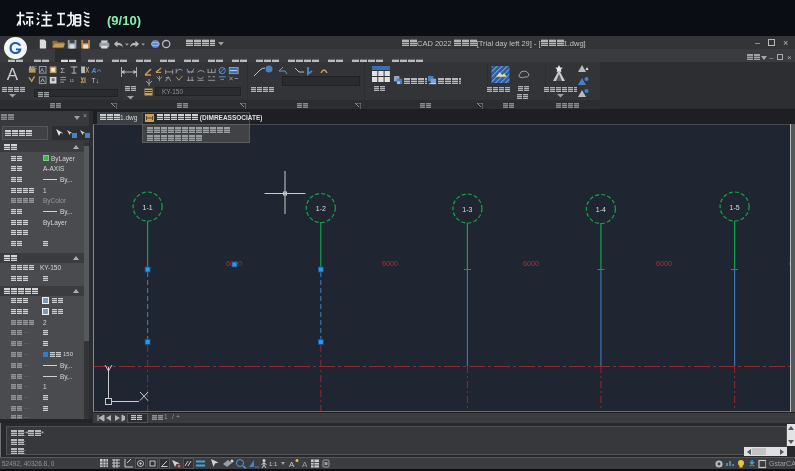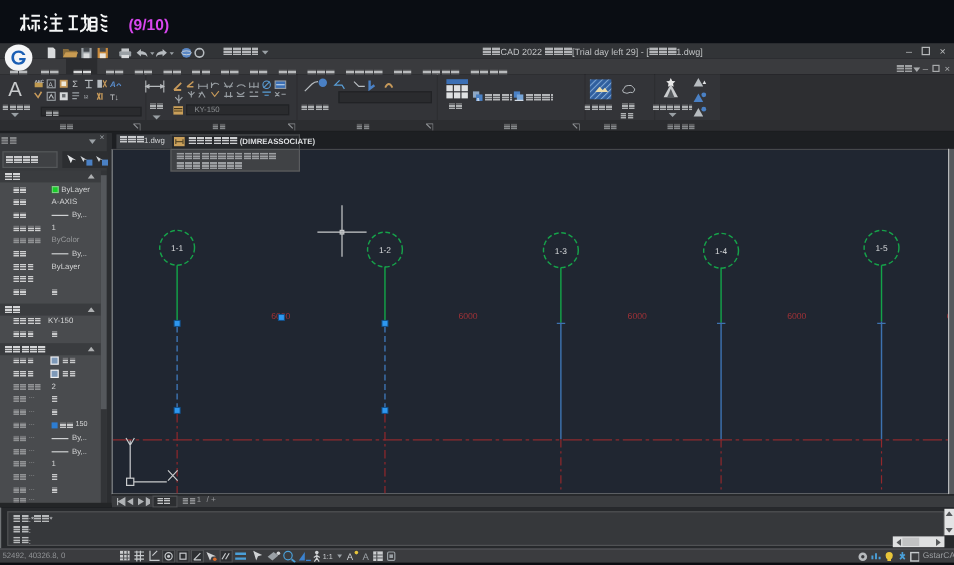"(9/10)" div.a { color: #d946ef -> #86efac }
